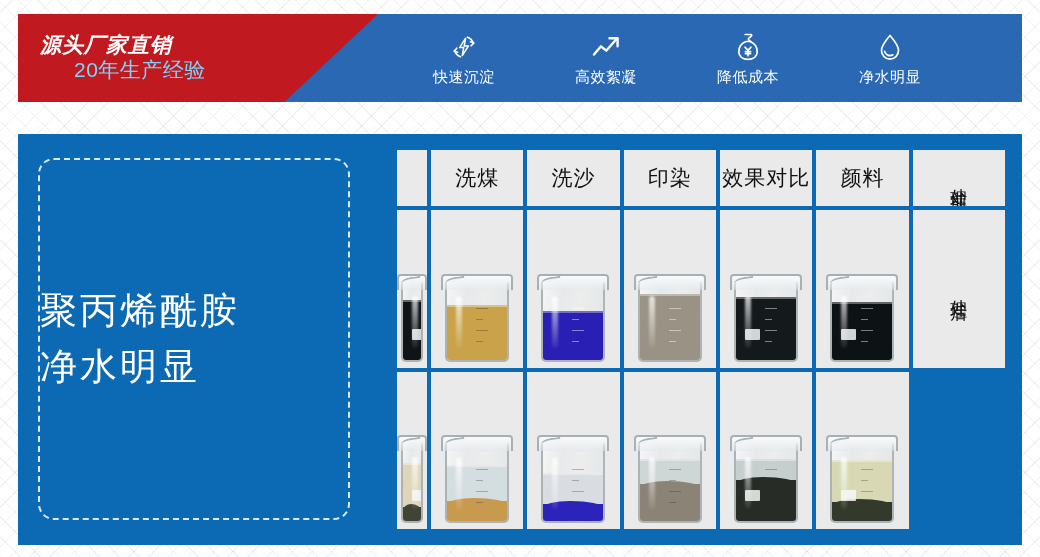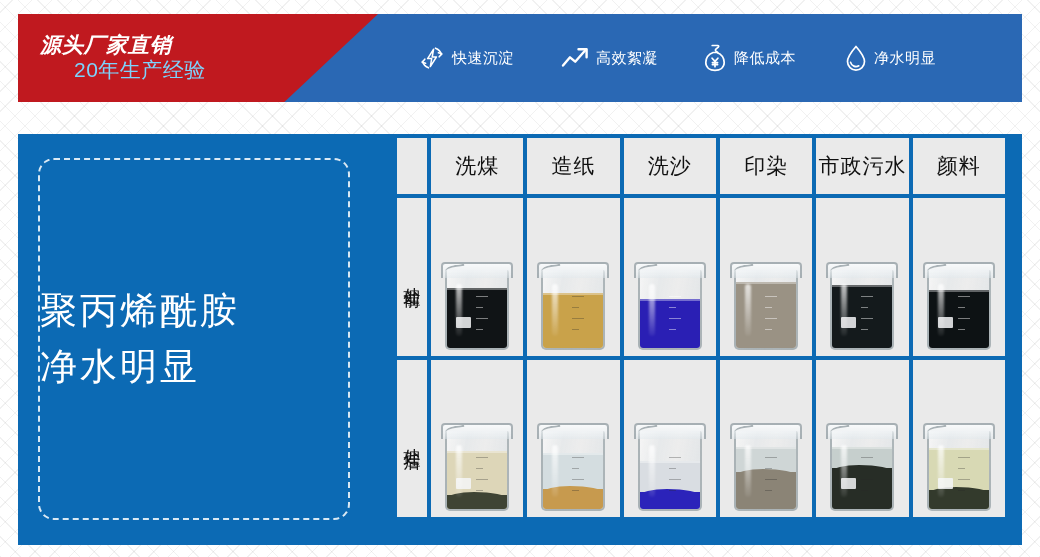"快速沉淀" .feature { flex-direction: row -> column }
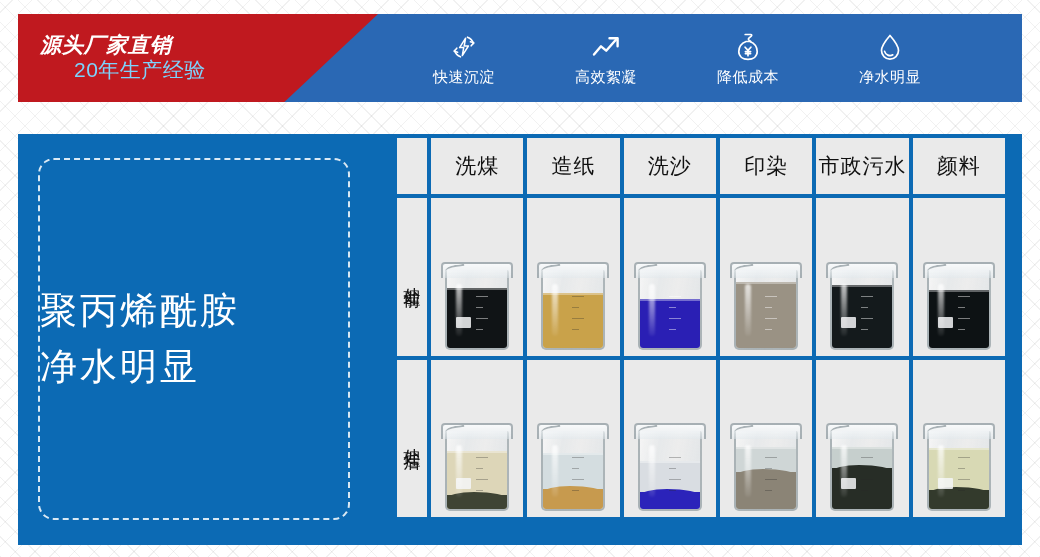"洗煤" .grid { top: 4px -> 16px }
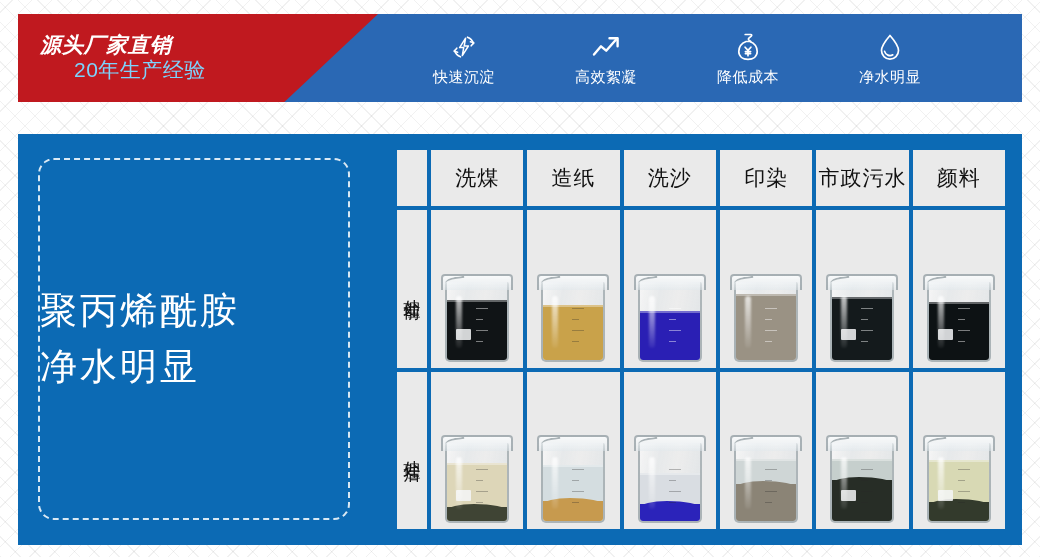"造纸" div.cell { html: <div>造纸</div> -> none }
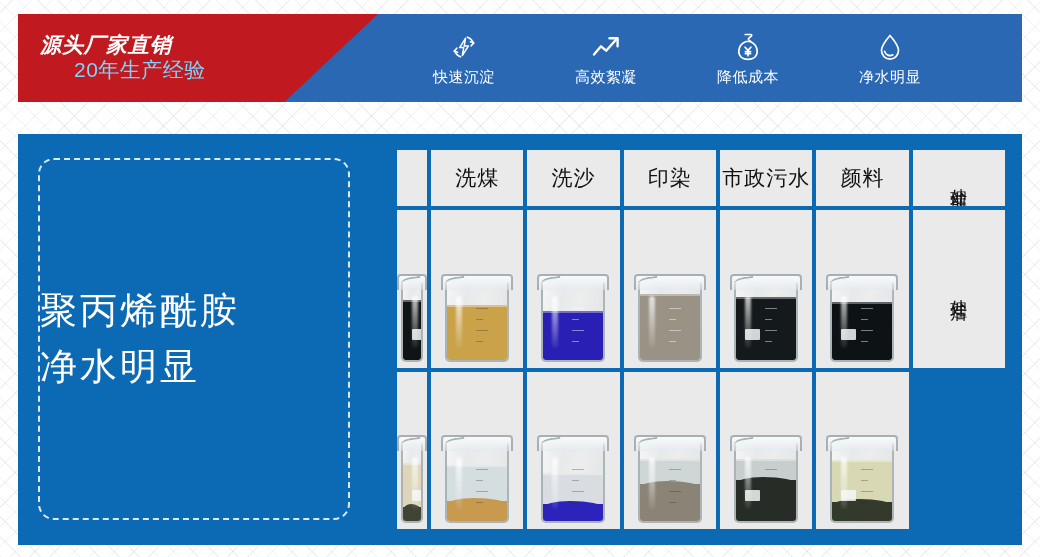"市政污水" div.cell { text: 市政污水 -> 效果对比 }
